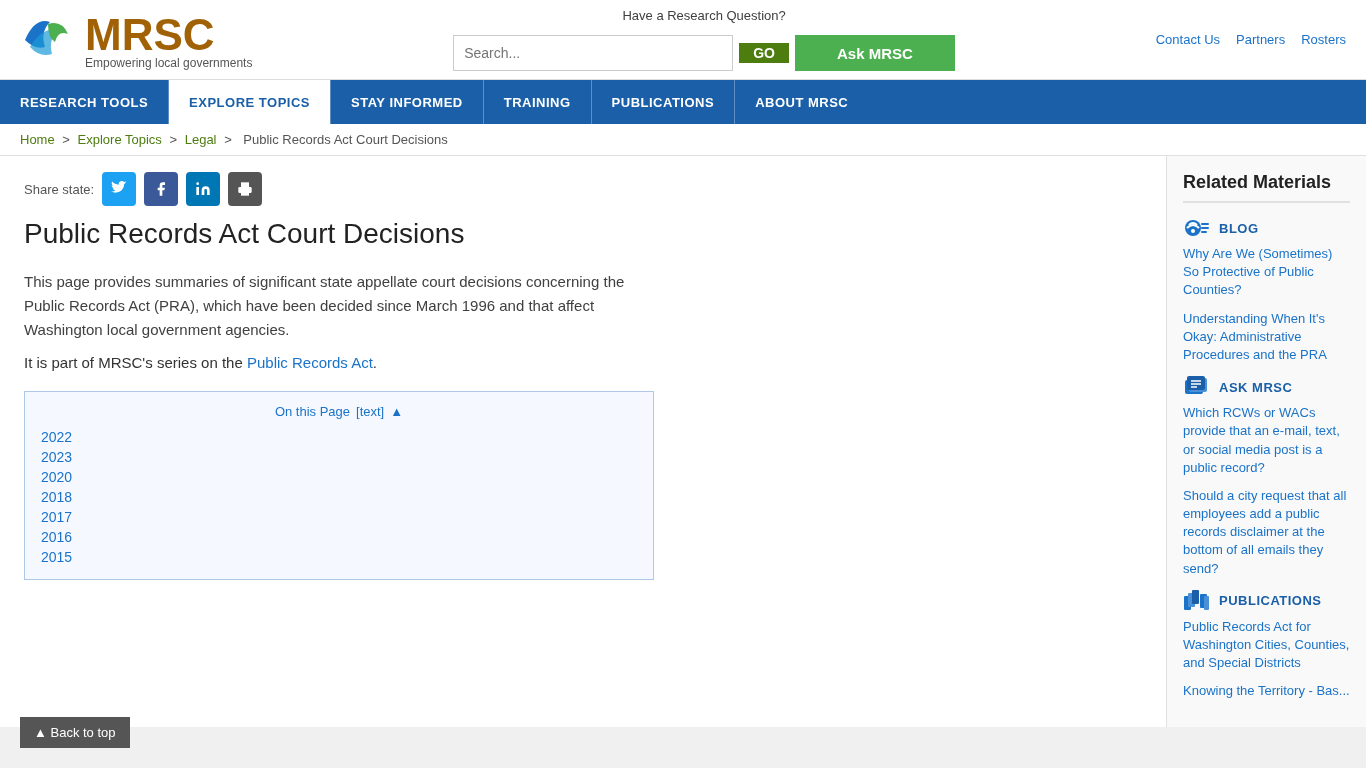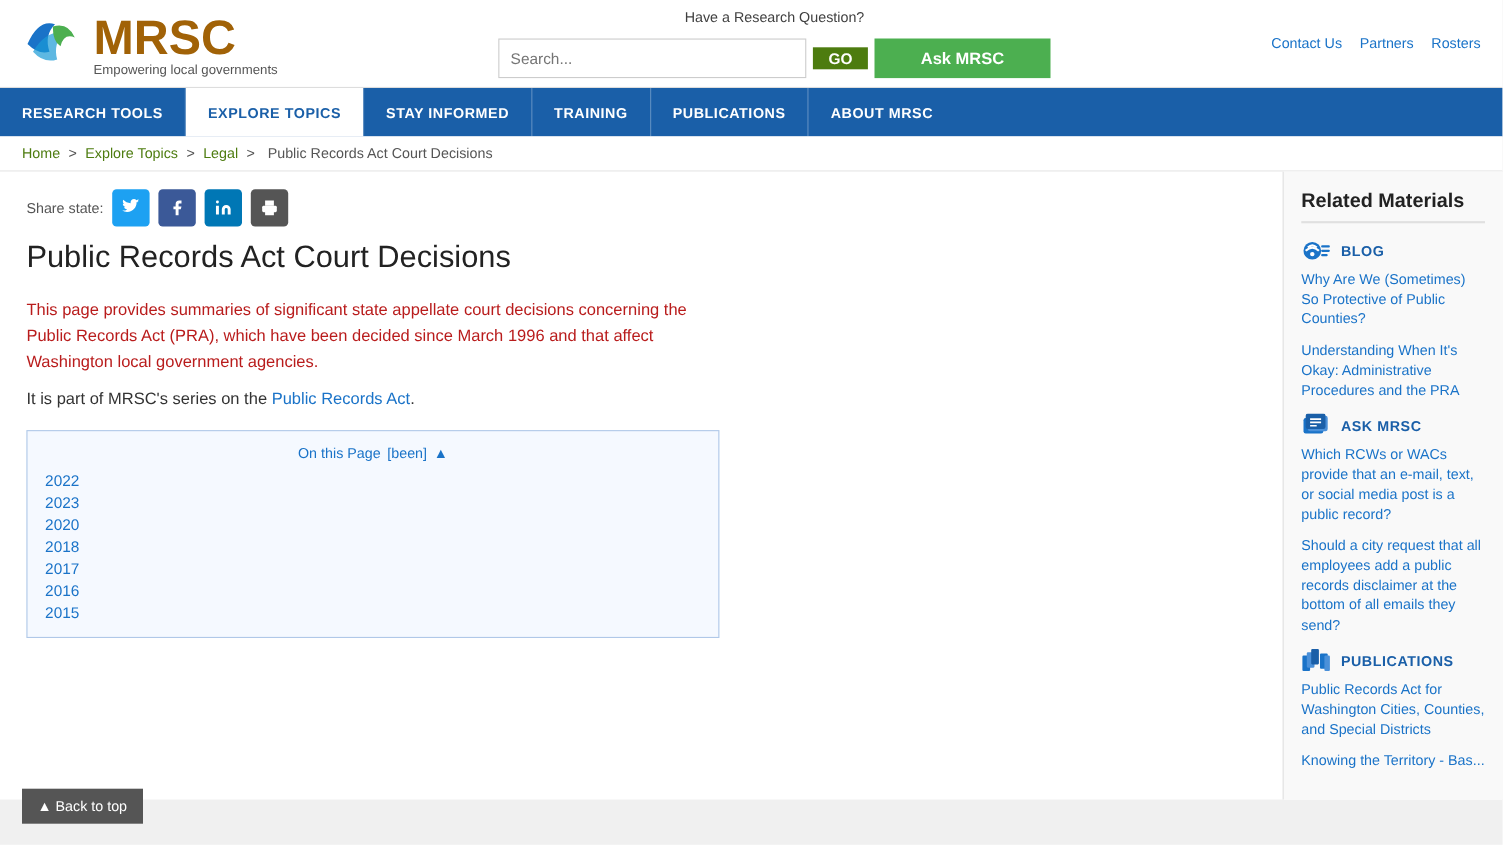"This page provides summaries of" p.body-text { color: #b91c1c -> #404040 }
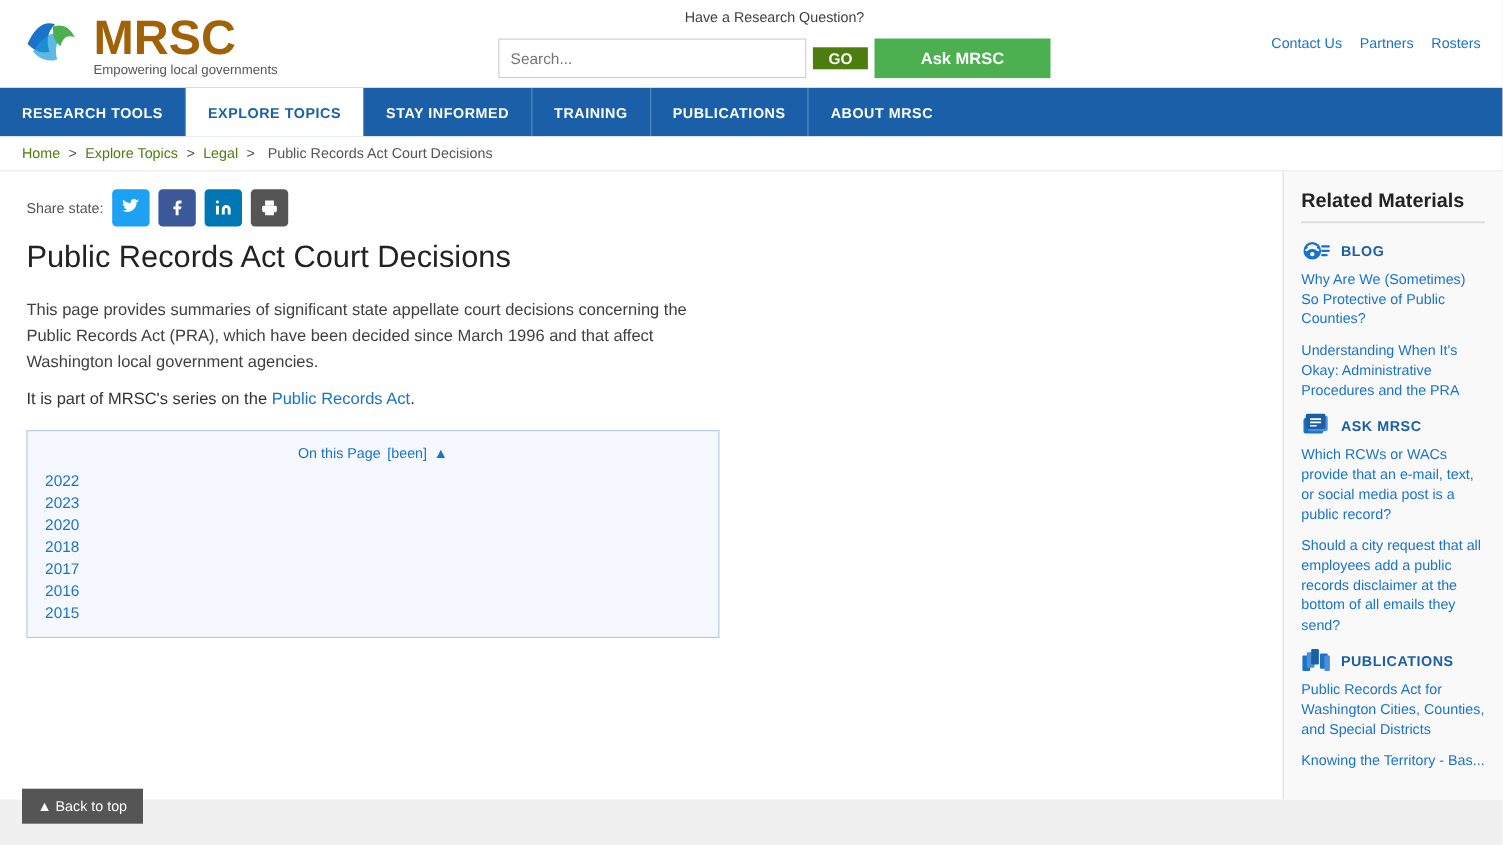"[been]" a { text: been -> text }
